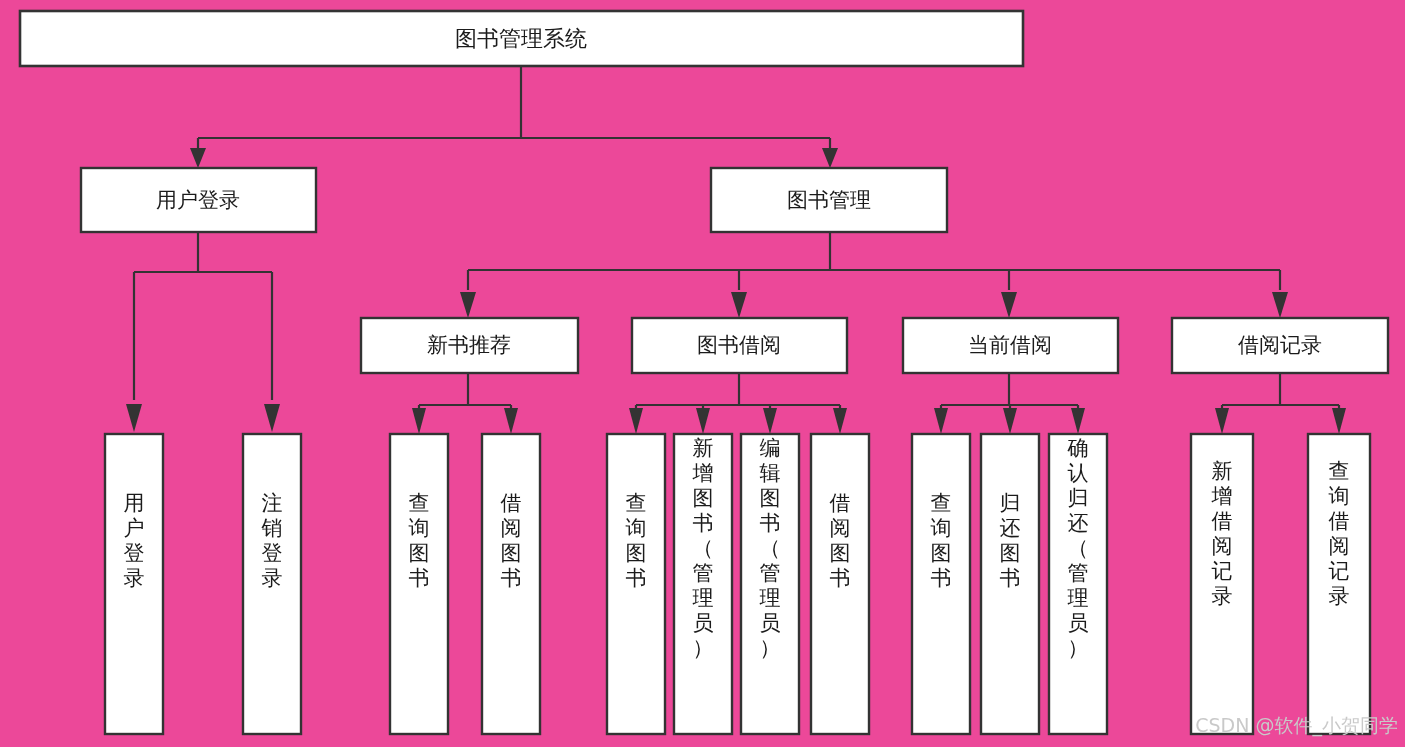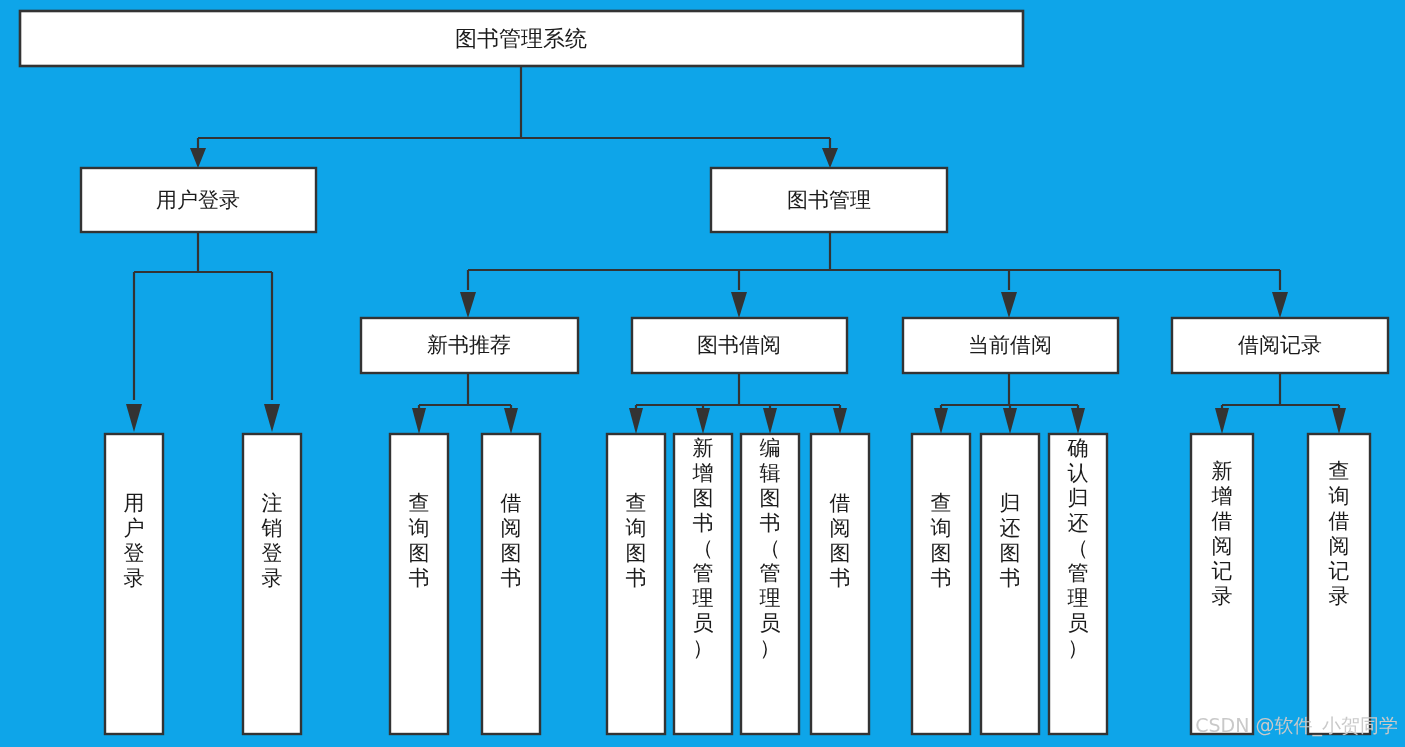"图书管理系统" #diagram-root { background: #0ea5e9 -> #ec4899 }
